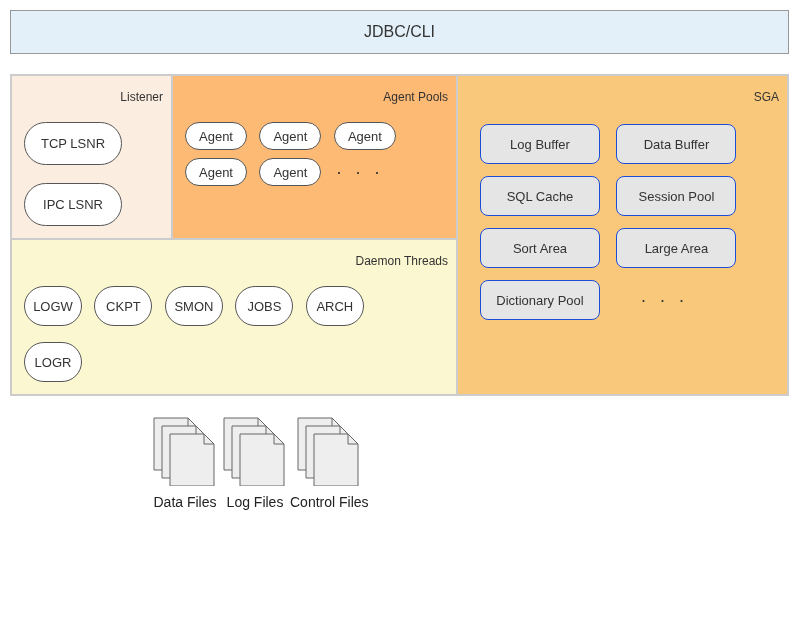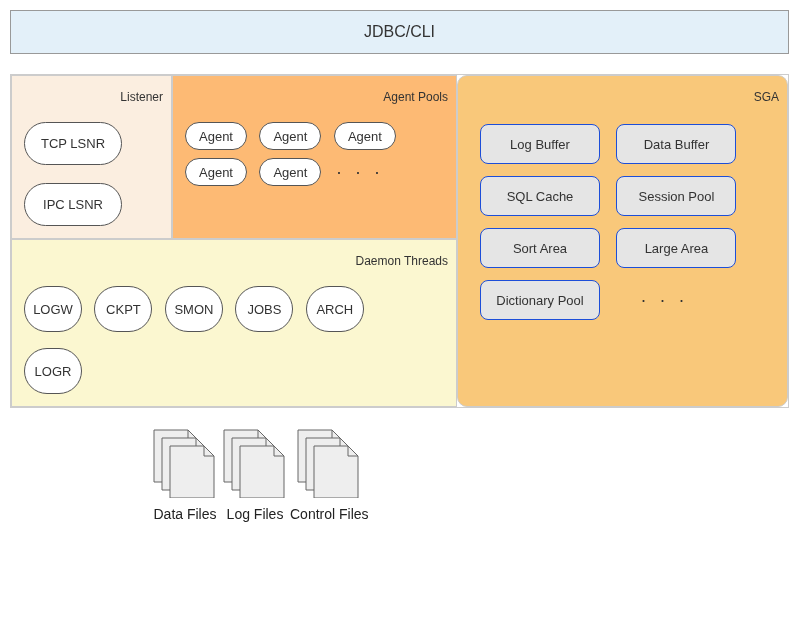"SGA" .panel.sga { border-radius: 10px -> none }
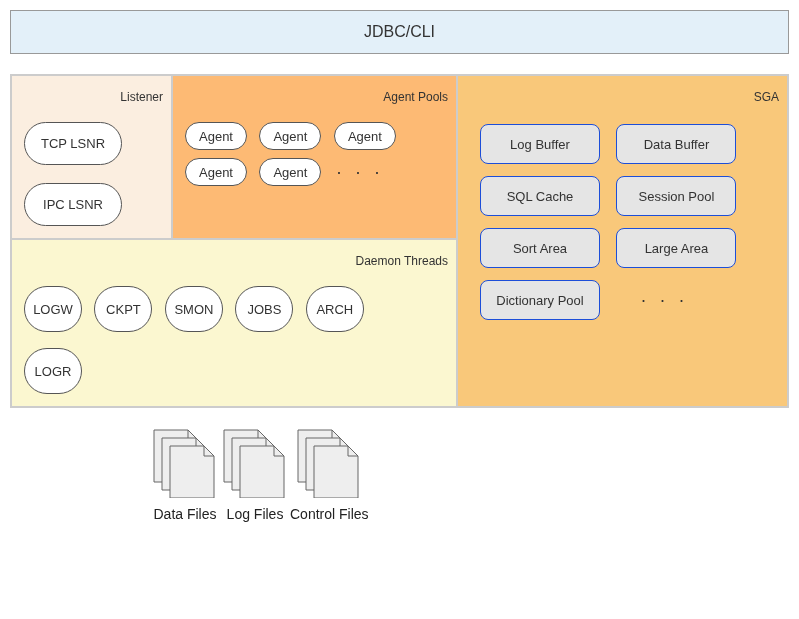"LOGW" .pill.xs { height: 46px -> 40px }
